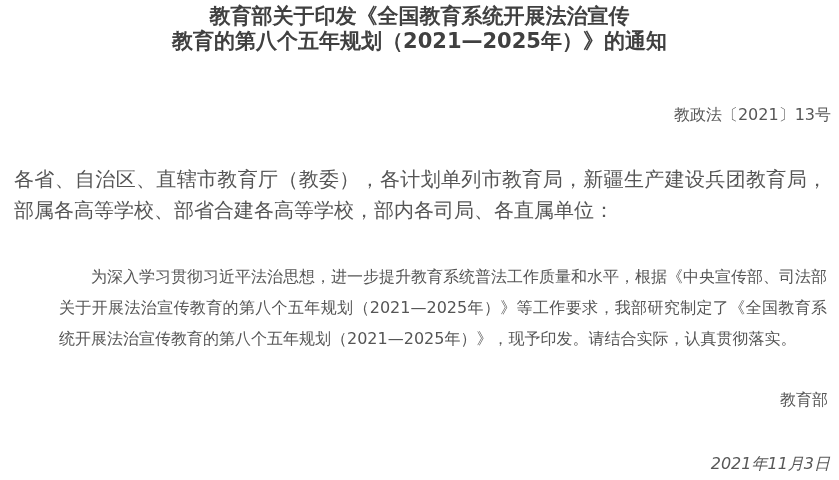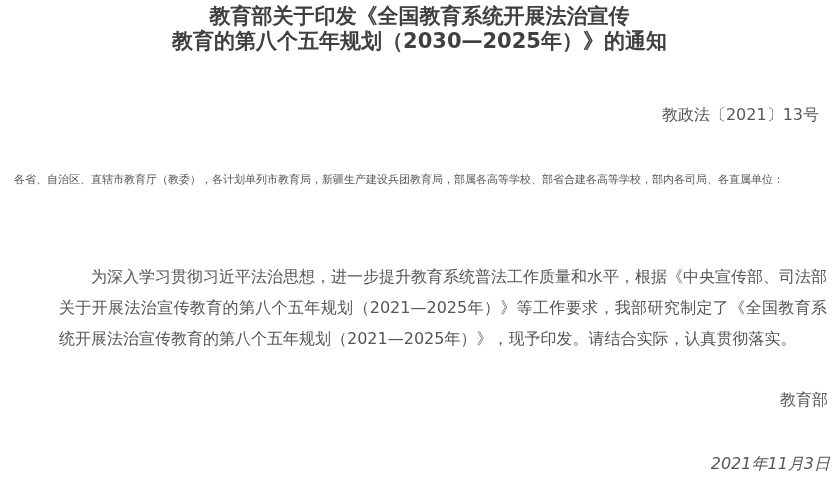"教育的第八个五年规划（2030—2025年）》的通知" span.title-line { text: 2030 -> 2021 }
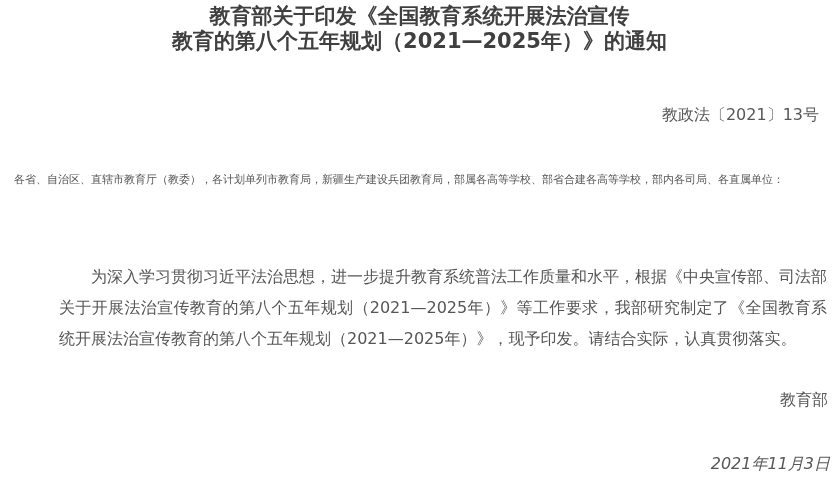"教政法〔2021〕13号" .doc-number { right: 20px -> 8px }
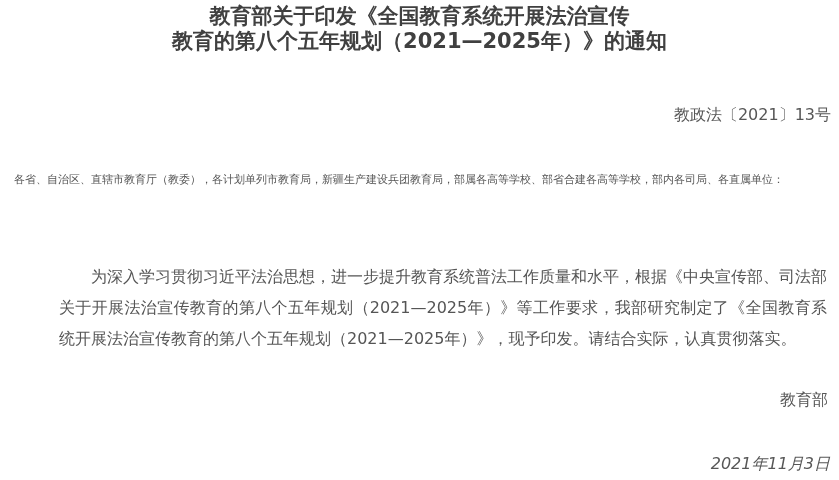"各省、自治区、直辖市教育厅（教委），各计划单列市教育局，新疆生产建设兵团教育局，" .recipients { font-size: 11px -> 20px }
